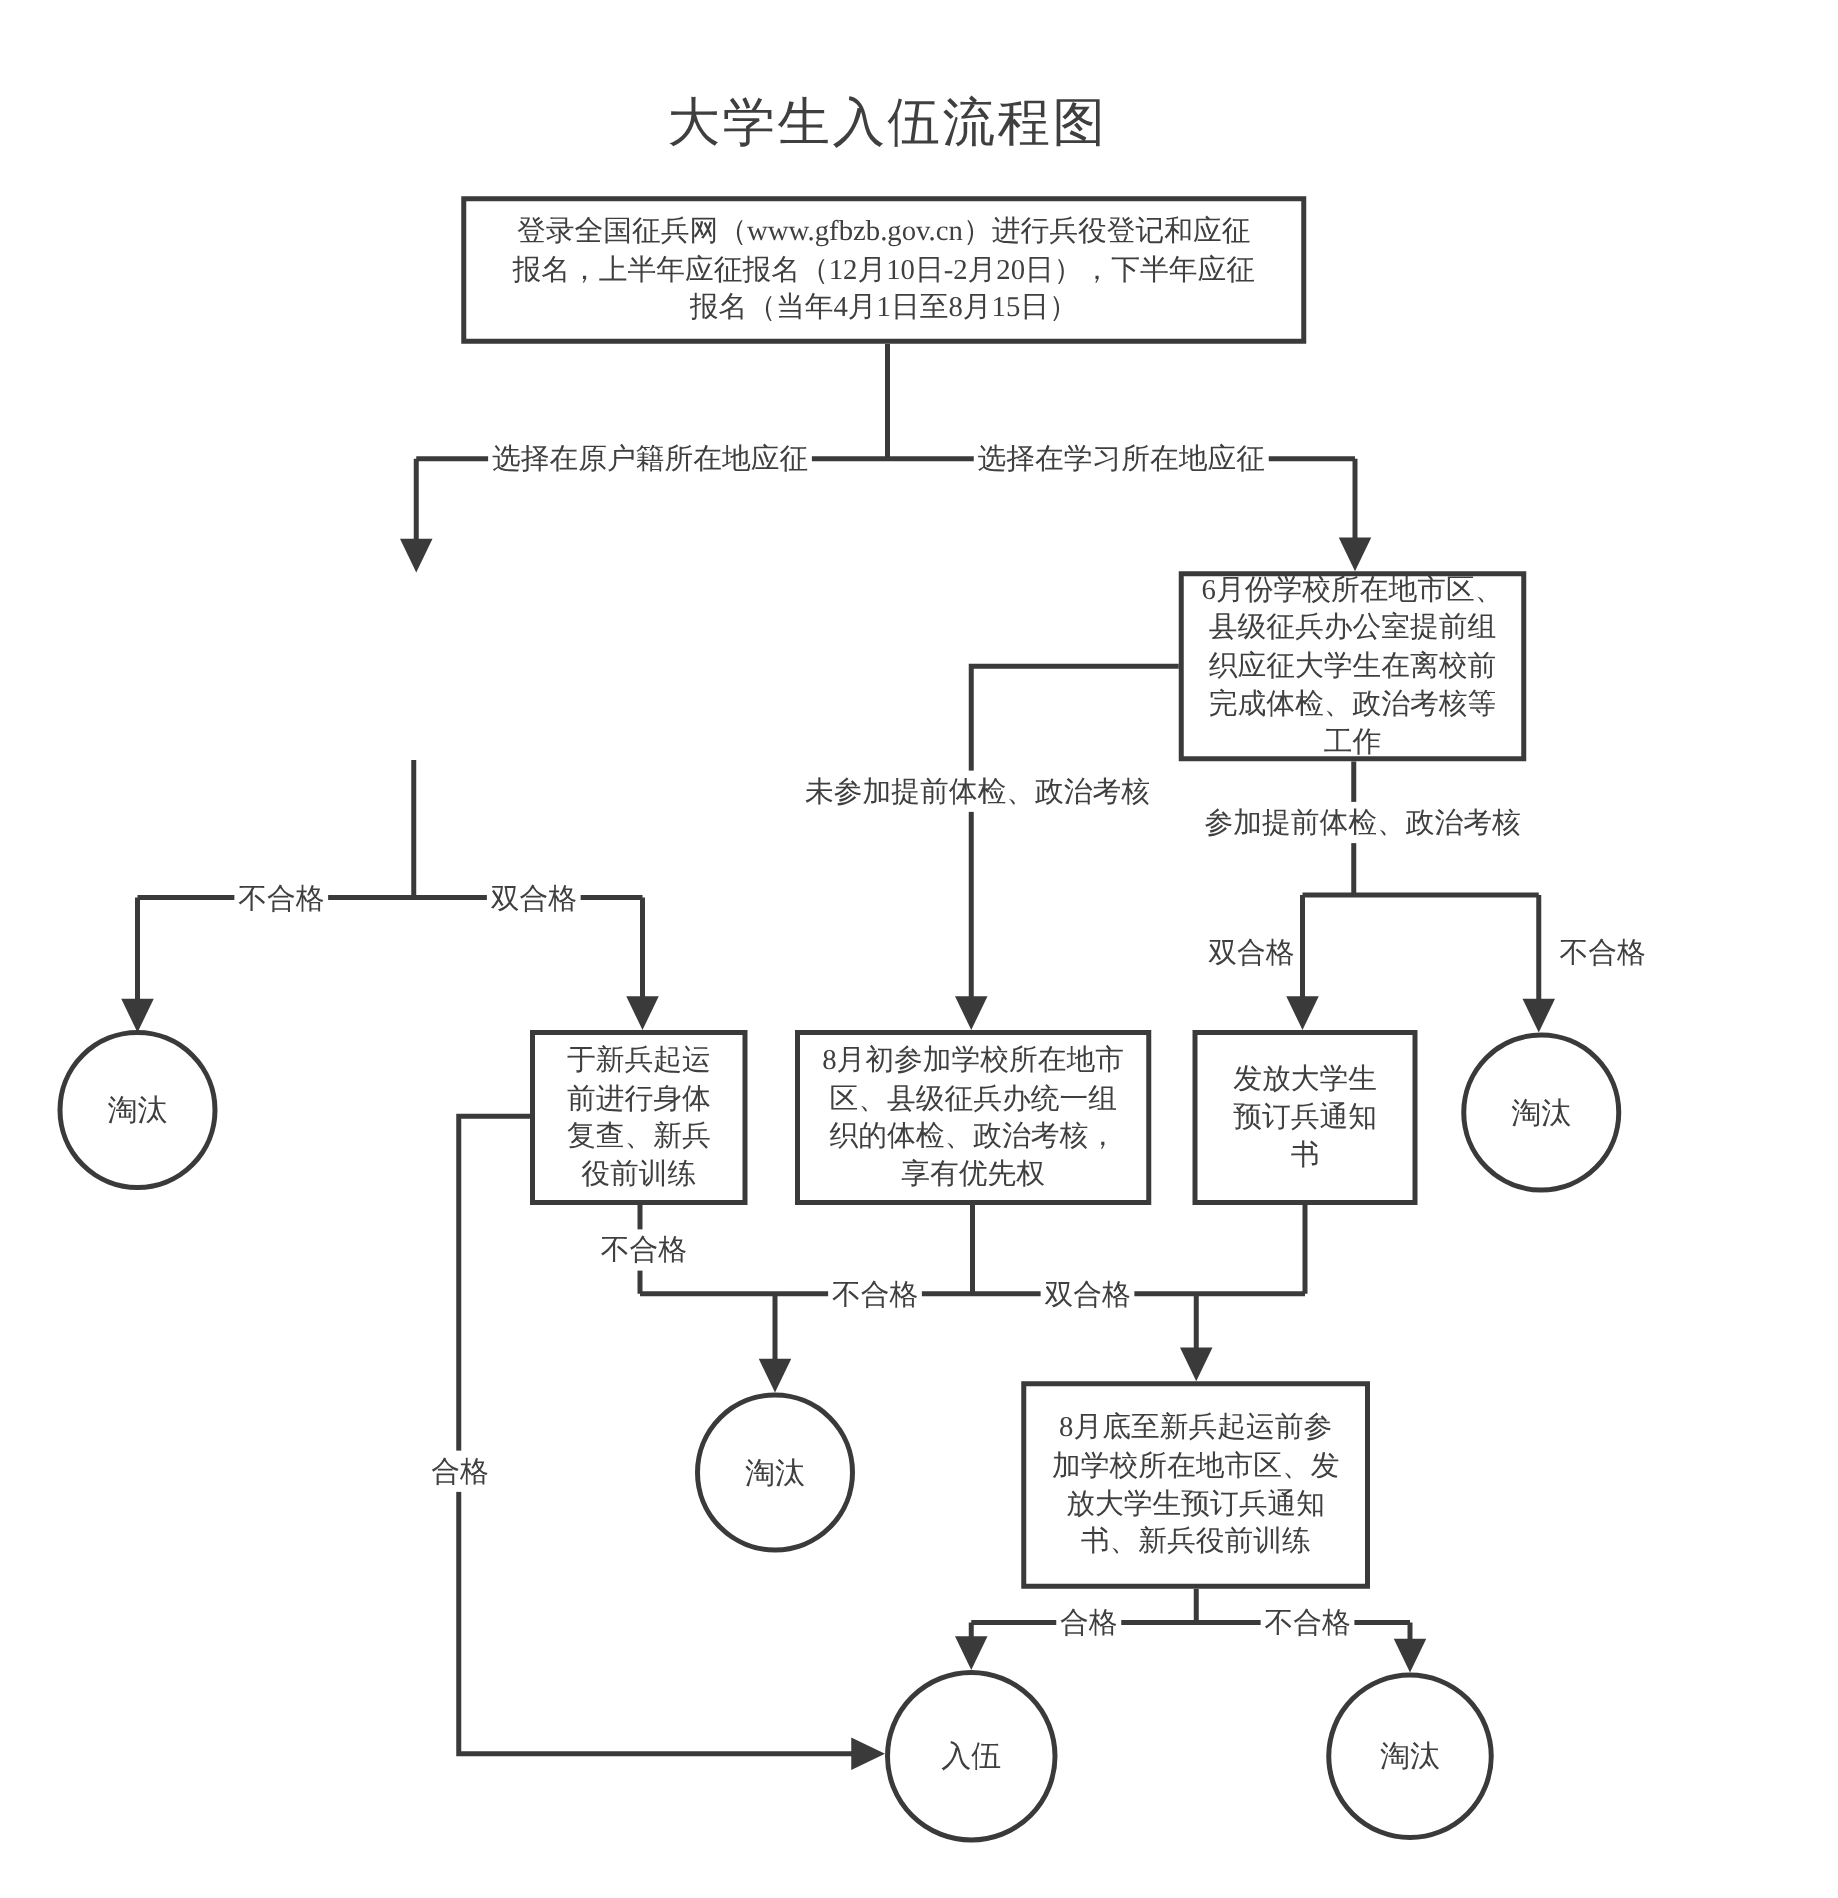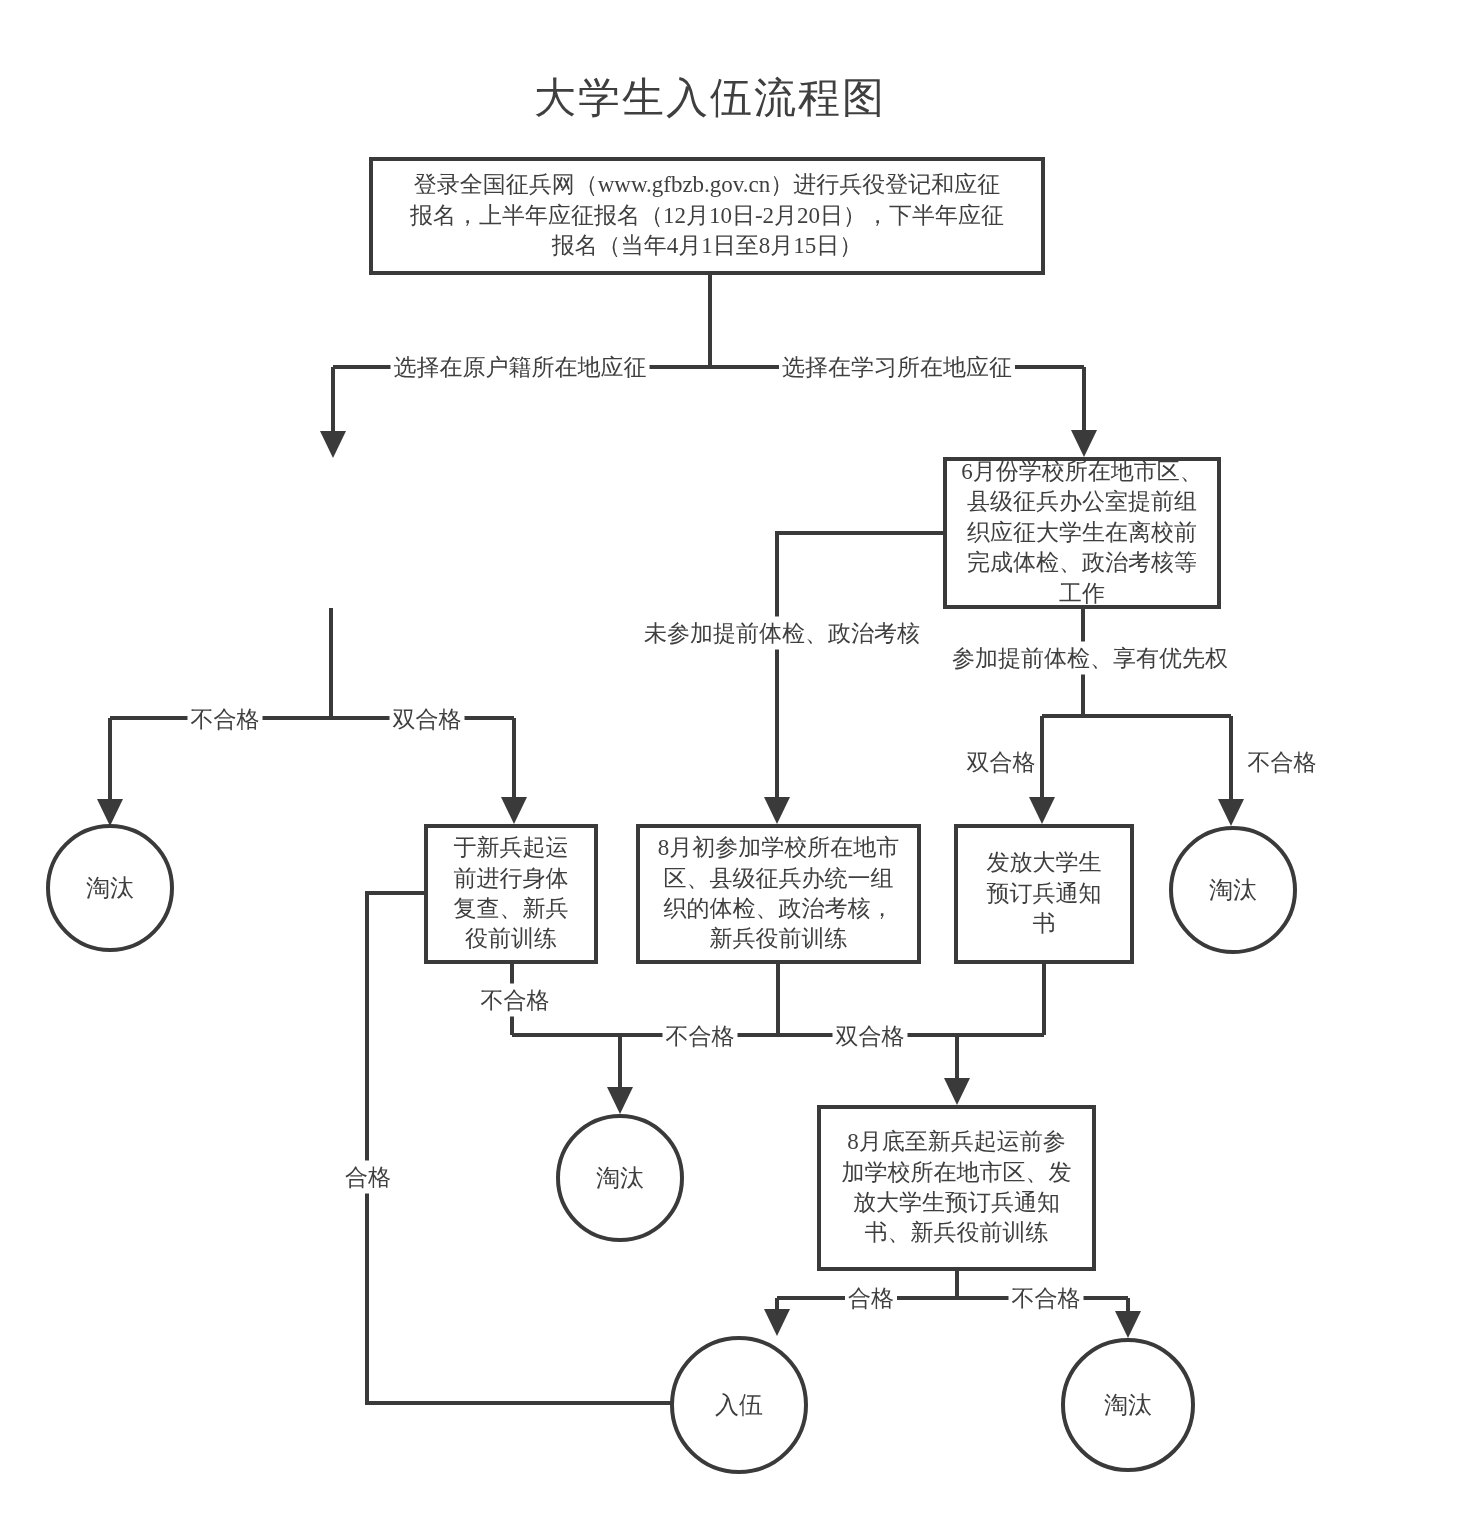"参加提前体检、享有优先权" div.elabel { text: 享有优先权 -> 政治考核 }
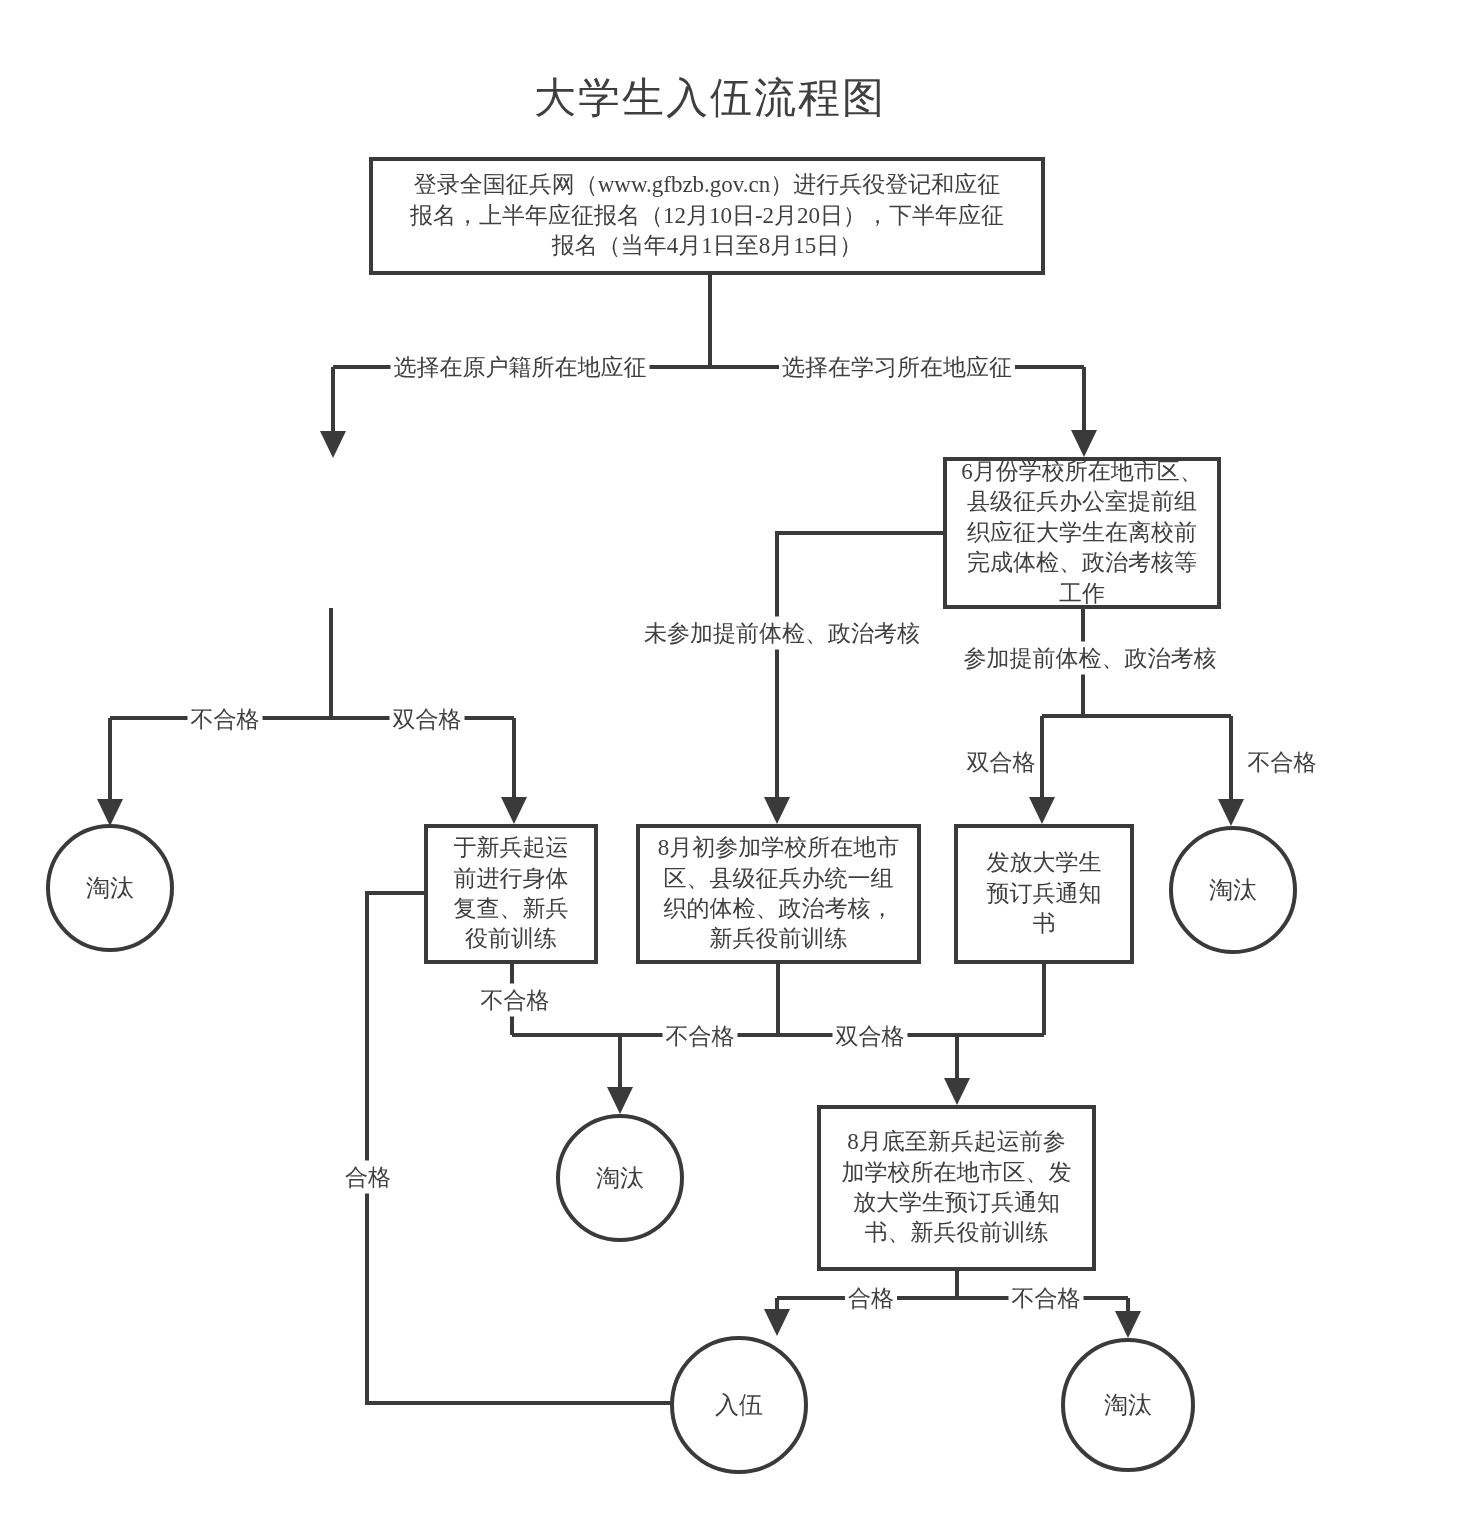"8月初参加学校所在地市区、县级征兵办统一组织的体检、政治考核，新兵役前训练" div.node { text: 新兵役前训练 -> 享有优先权 }
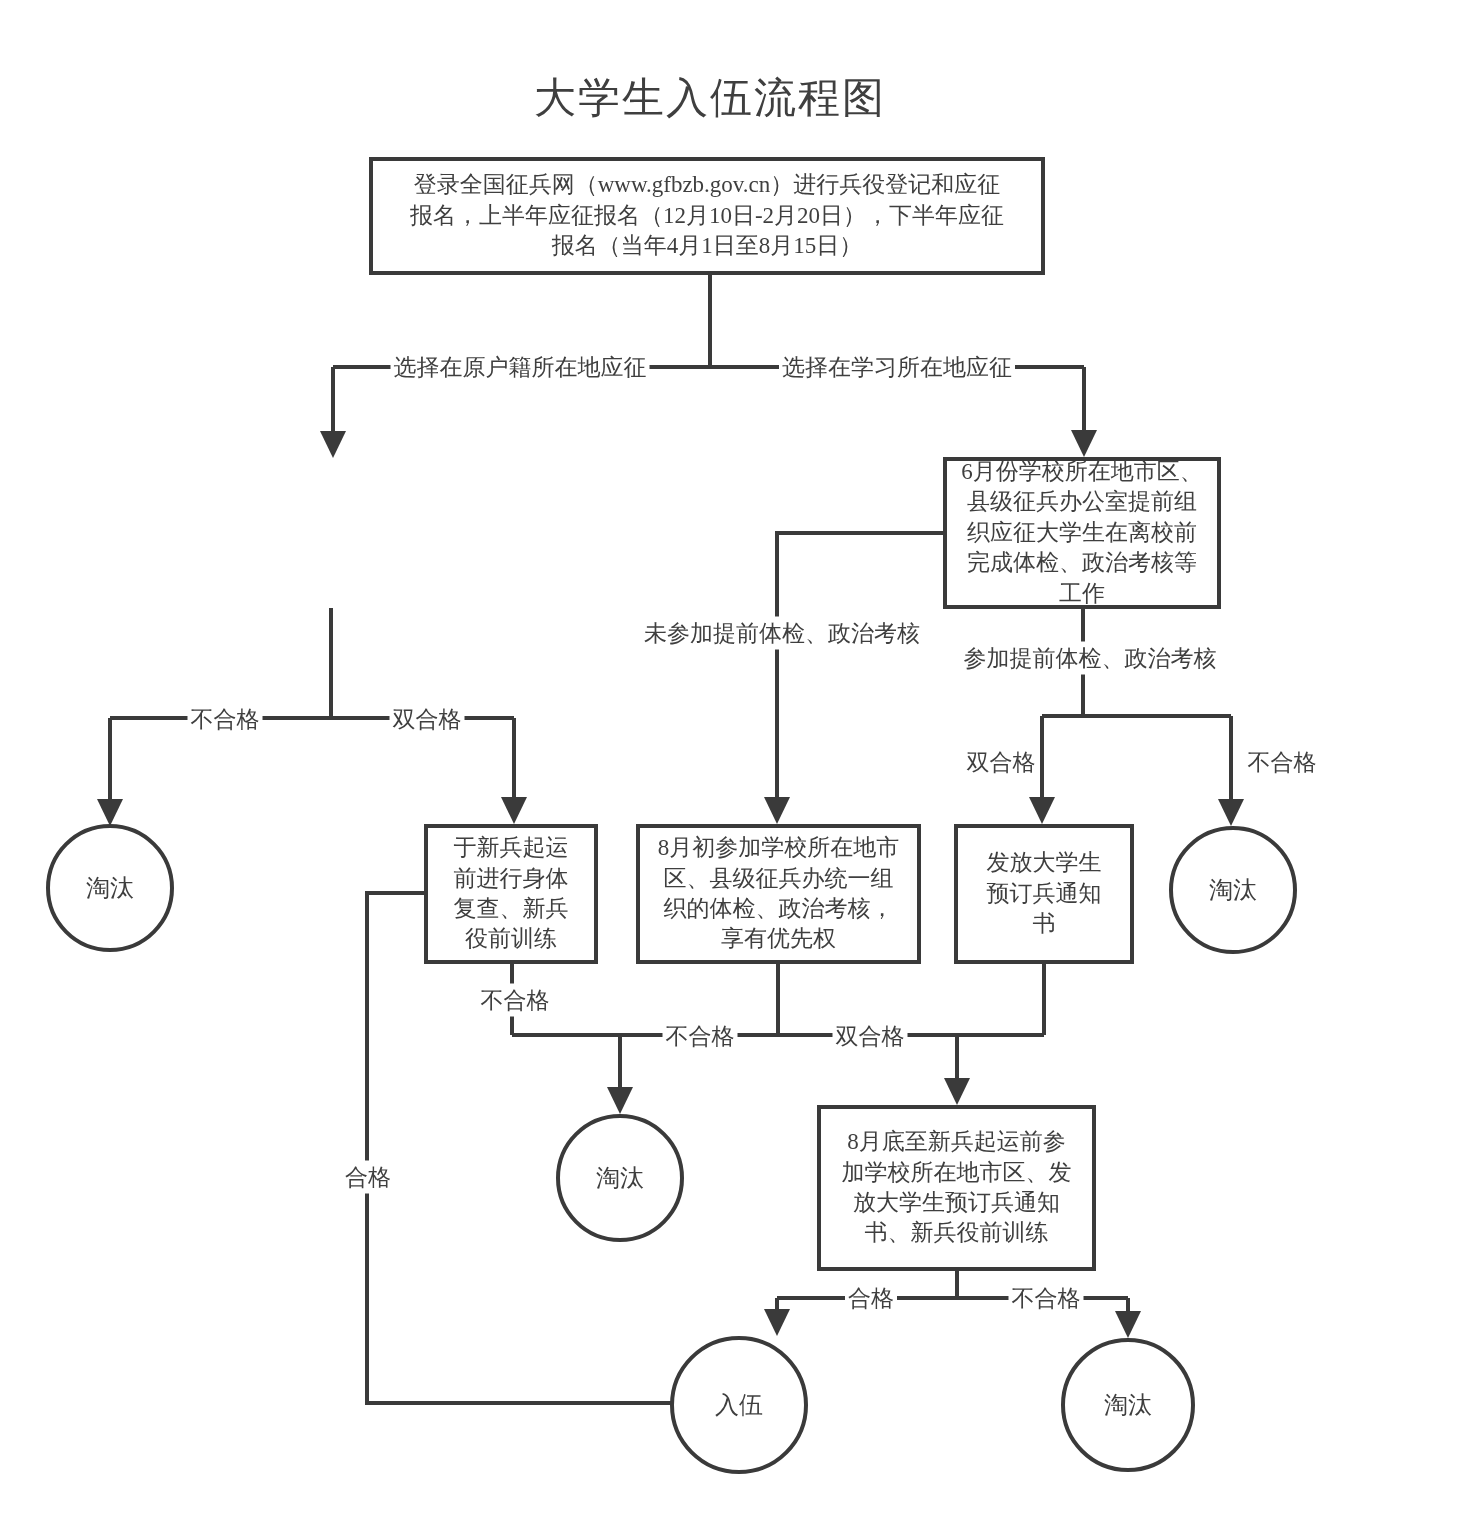"入伍" div.node { left: 670px -> 708px }
